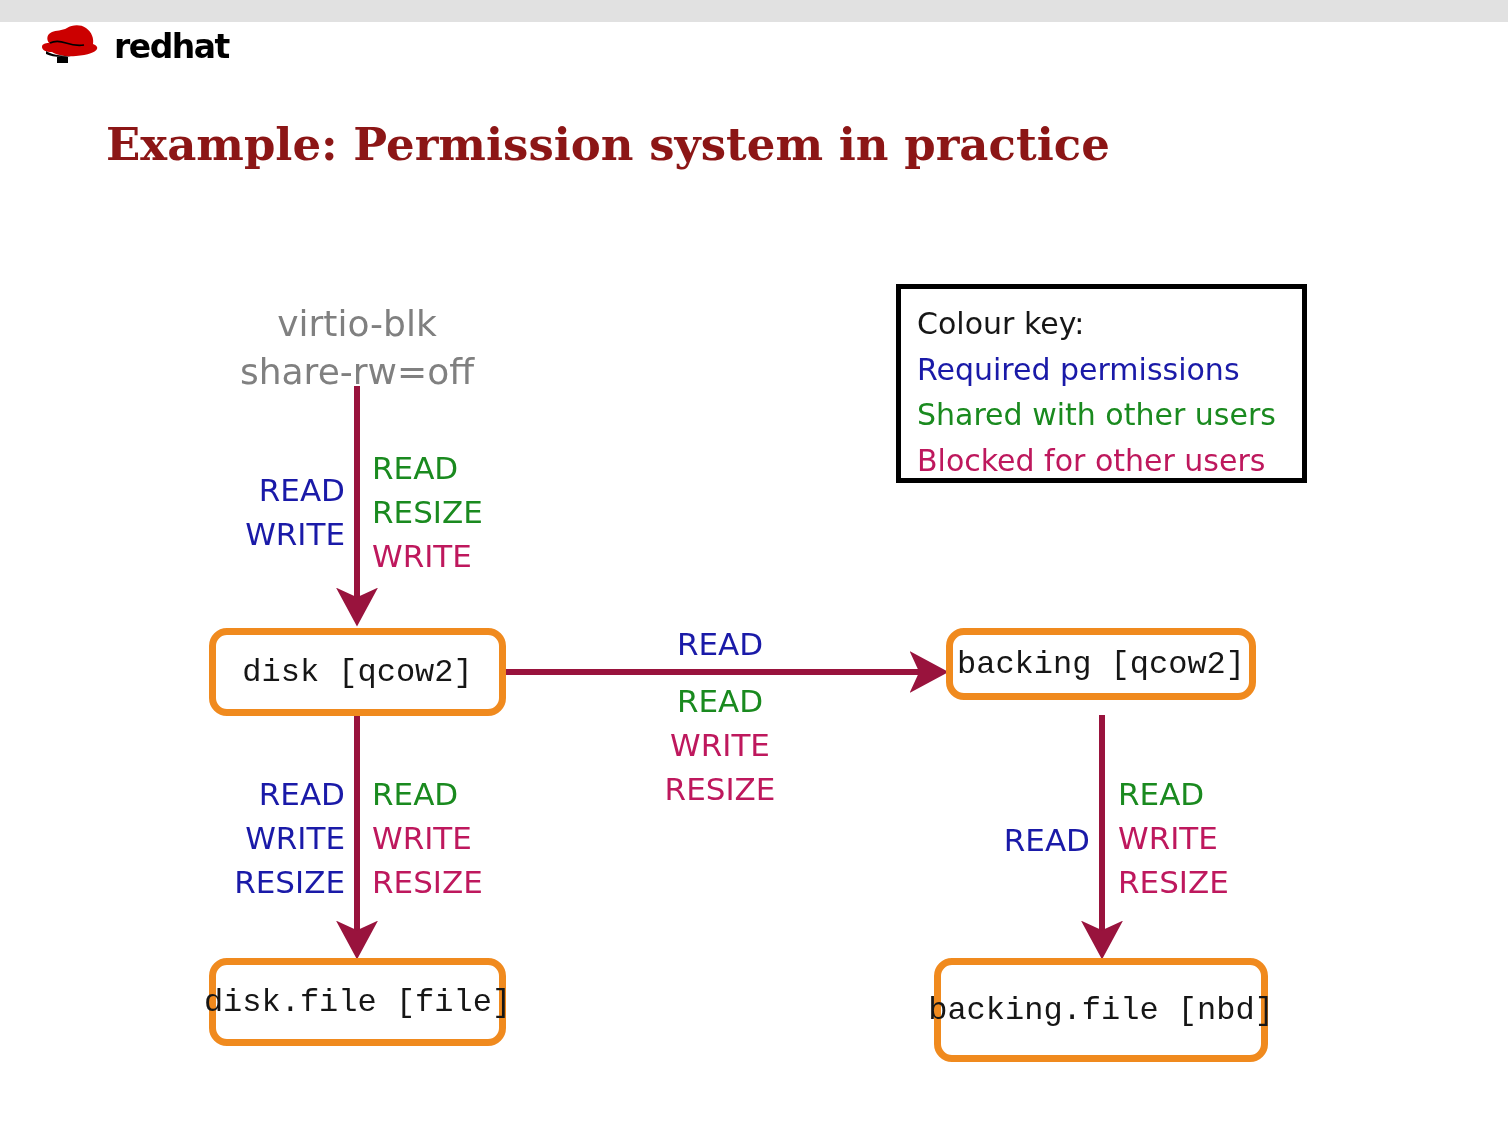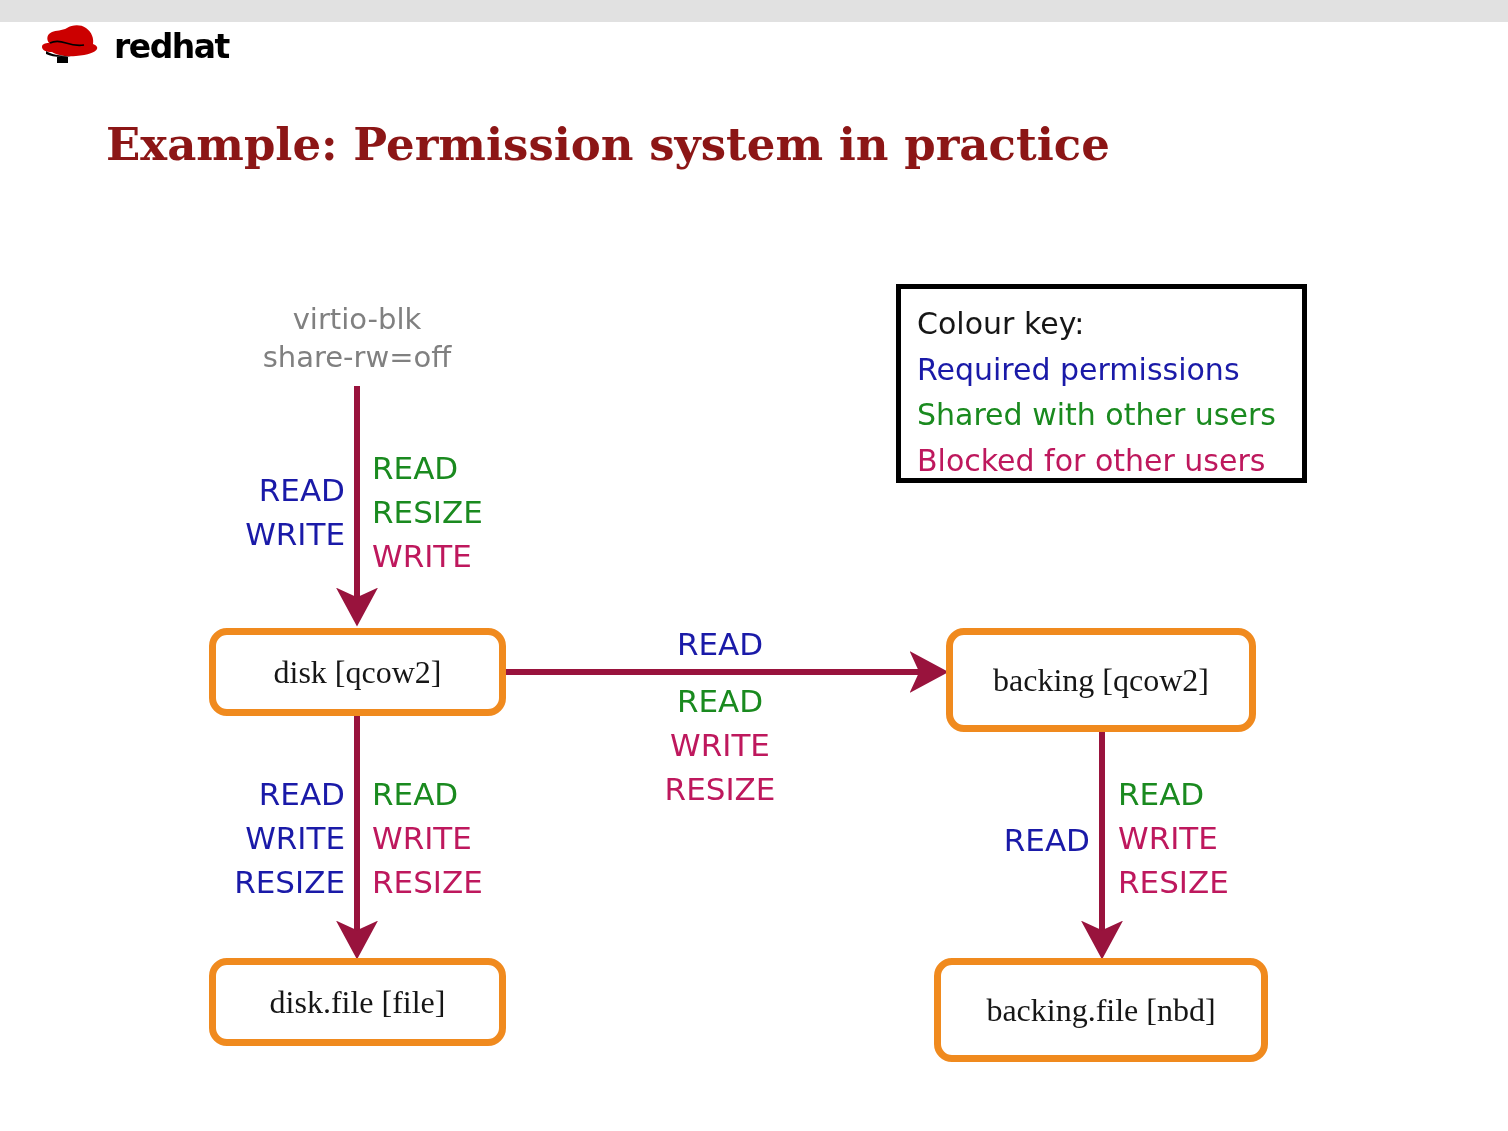"virtio-blk" .src-label { font-size: 29px -> 36px }
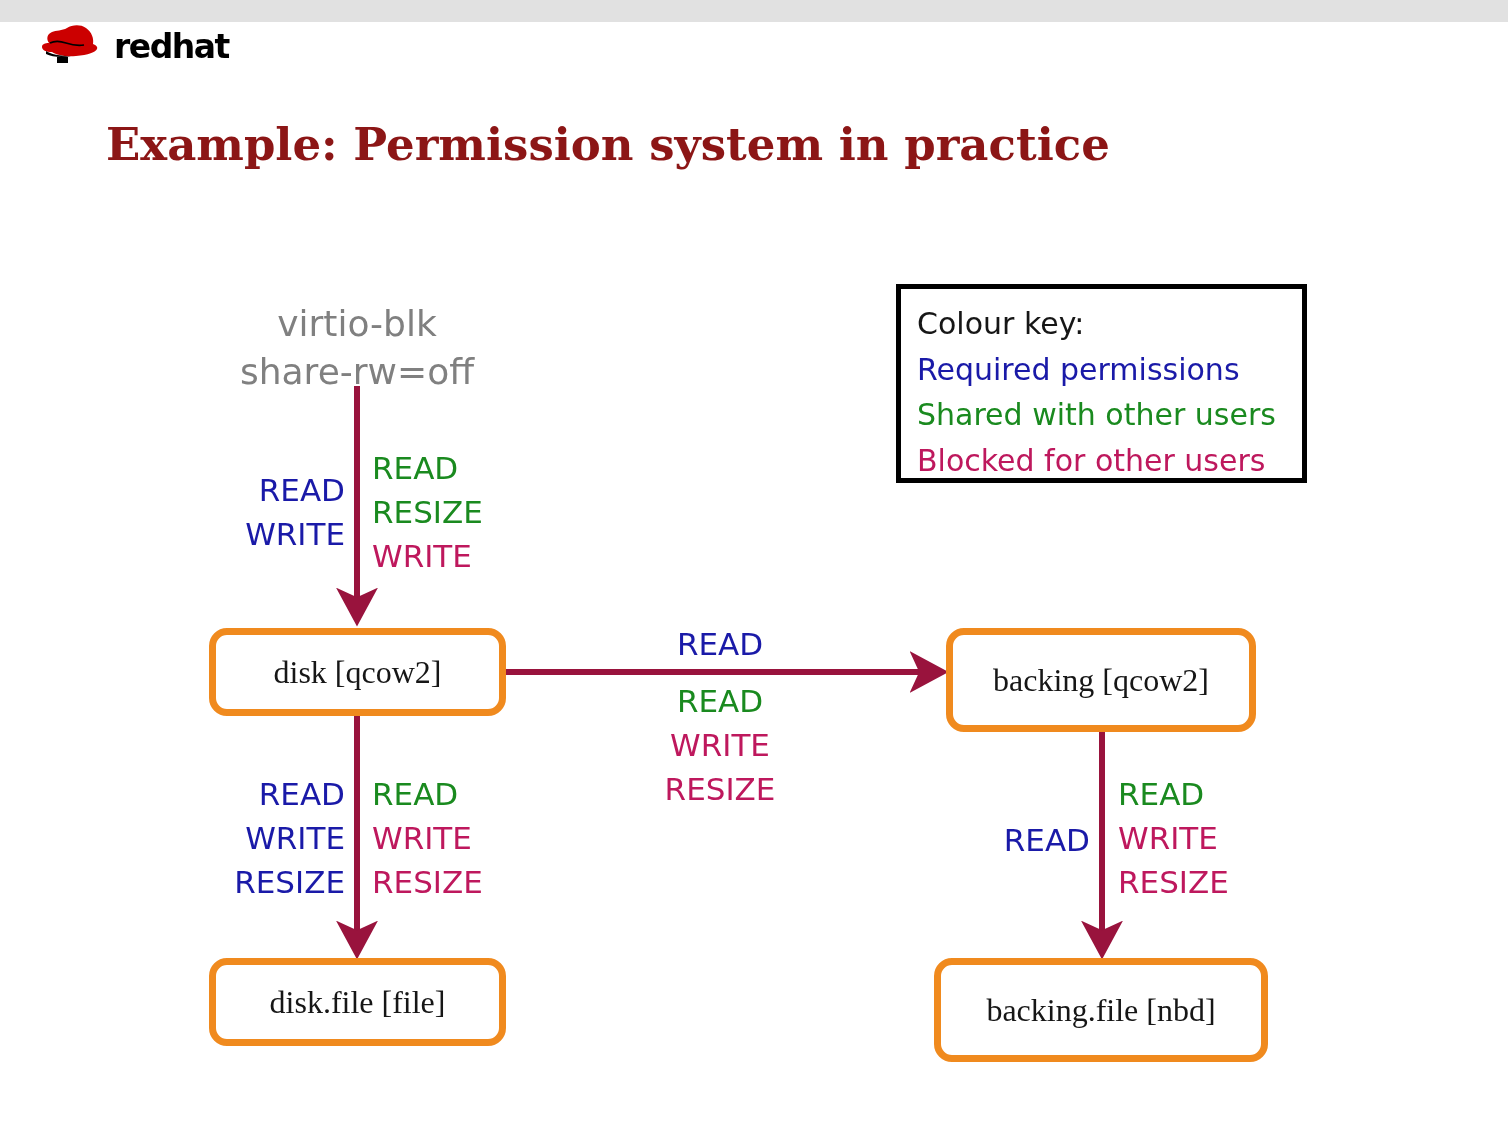"disk [qcow2]" .node { font-family: Liberation Serif, serif -> Liberation Mono, monospace }
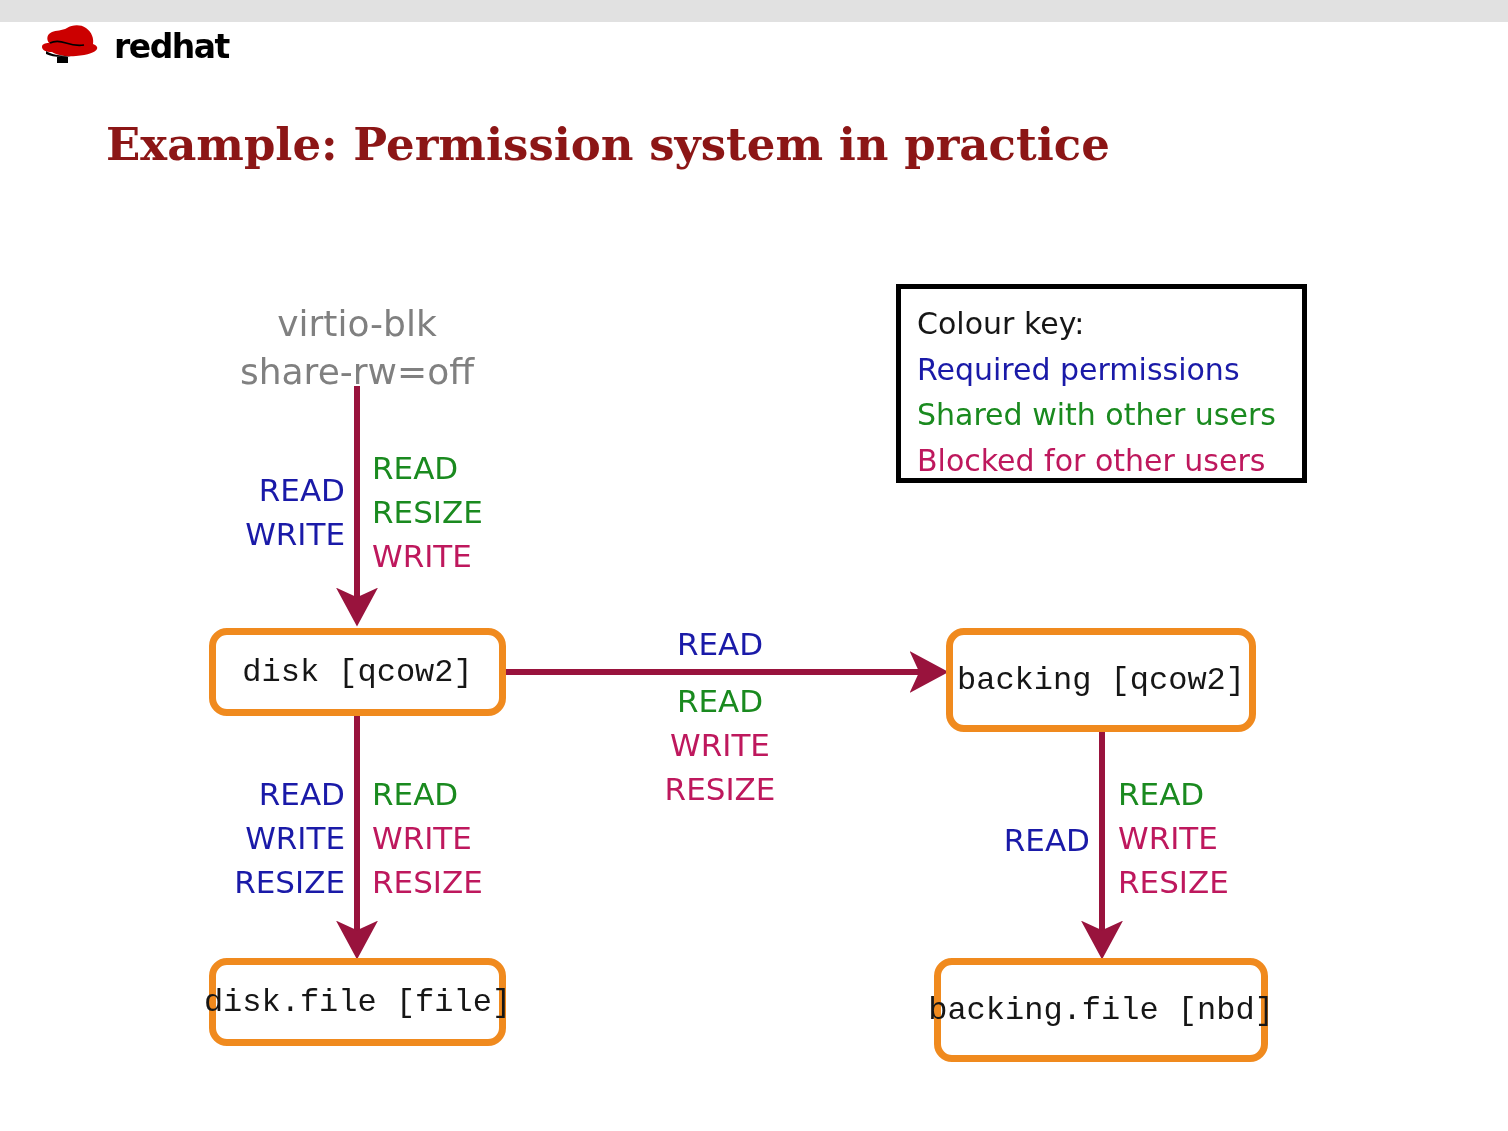"backing [qcow2]" div.node { height: 104px -> 72px }
